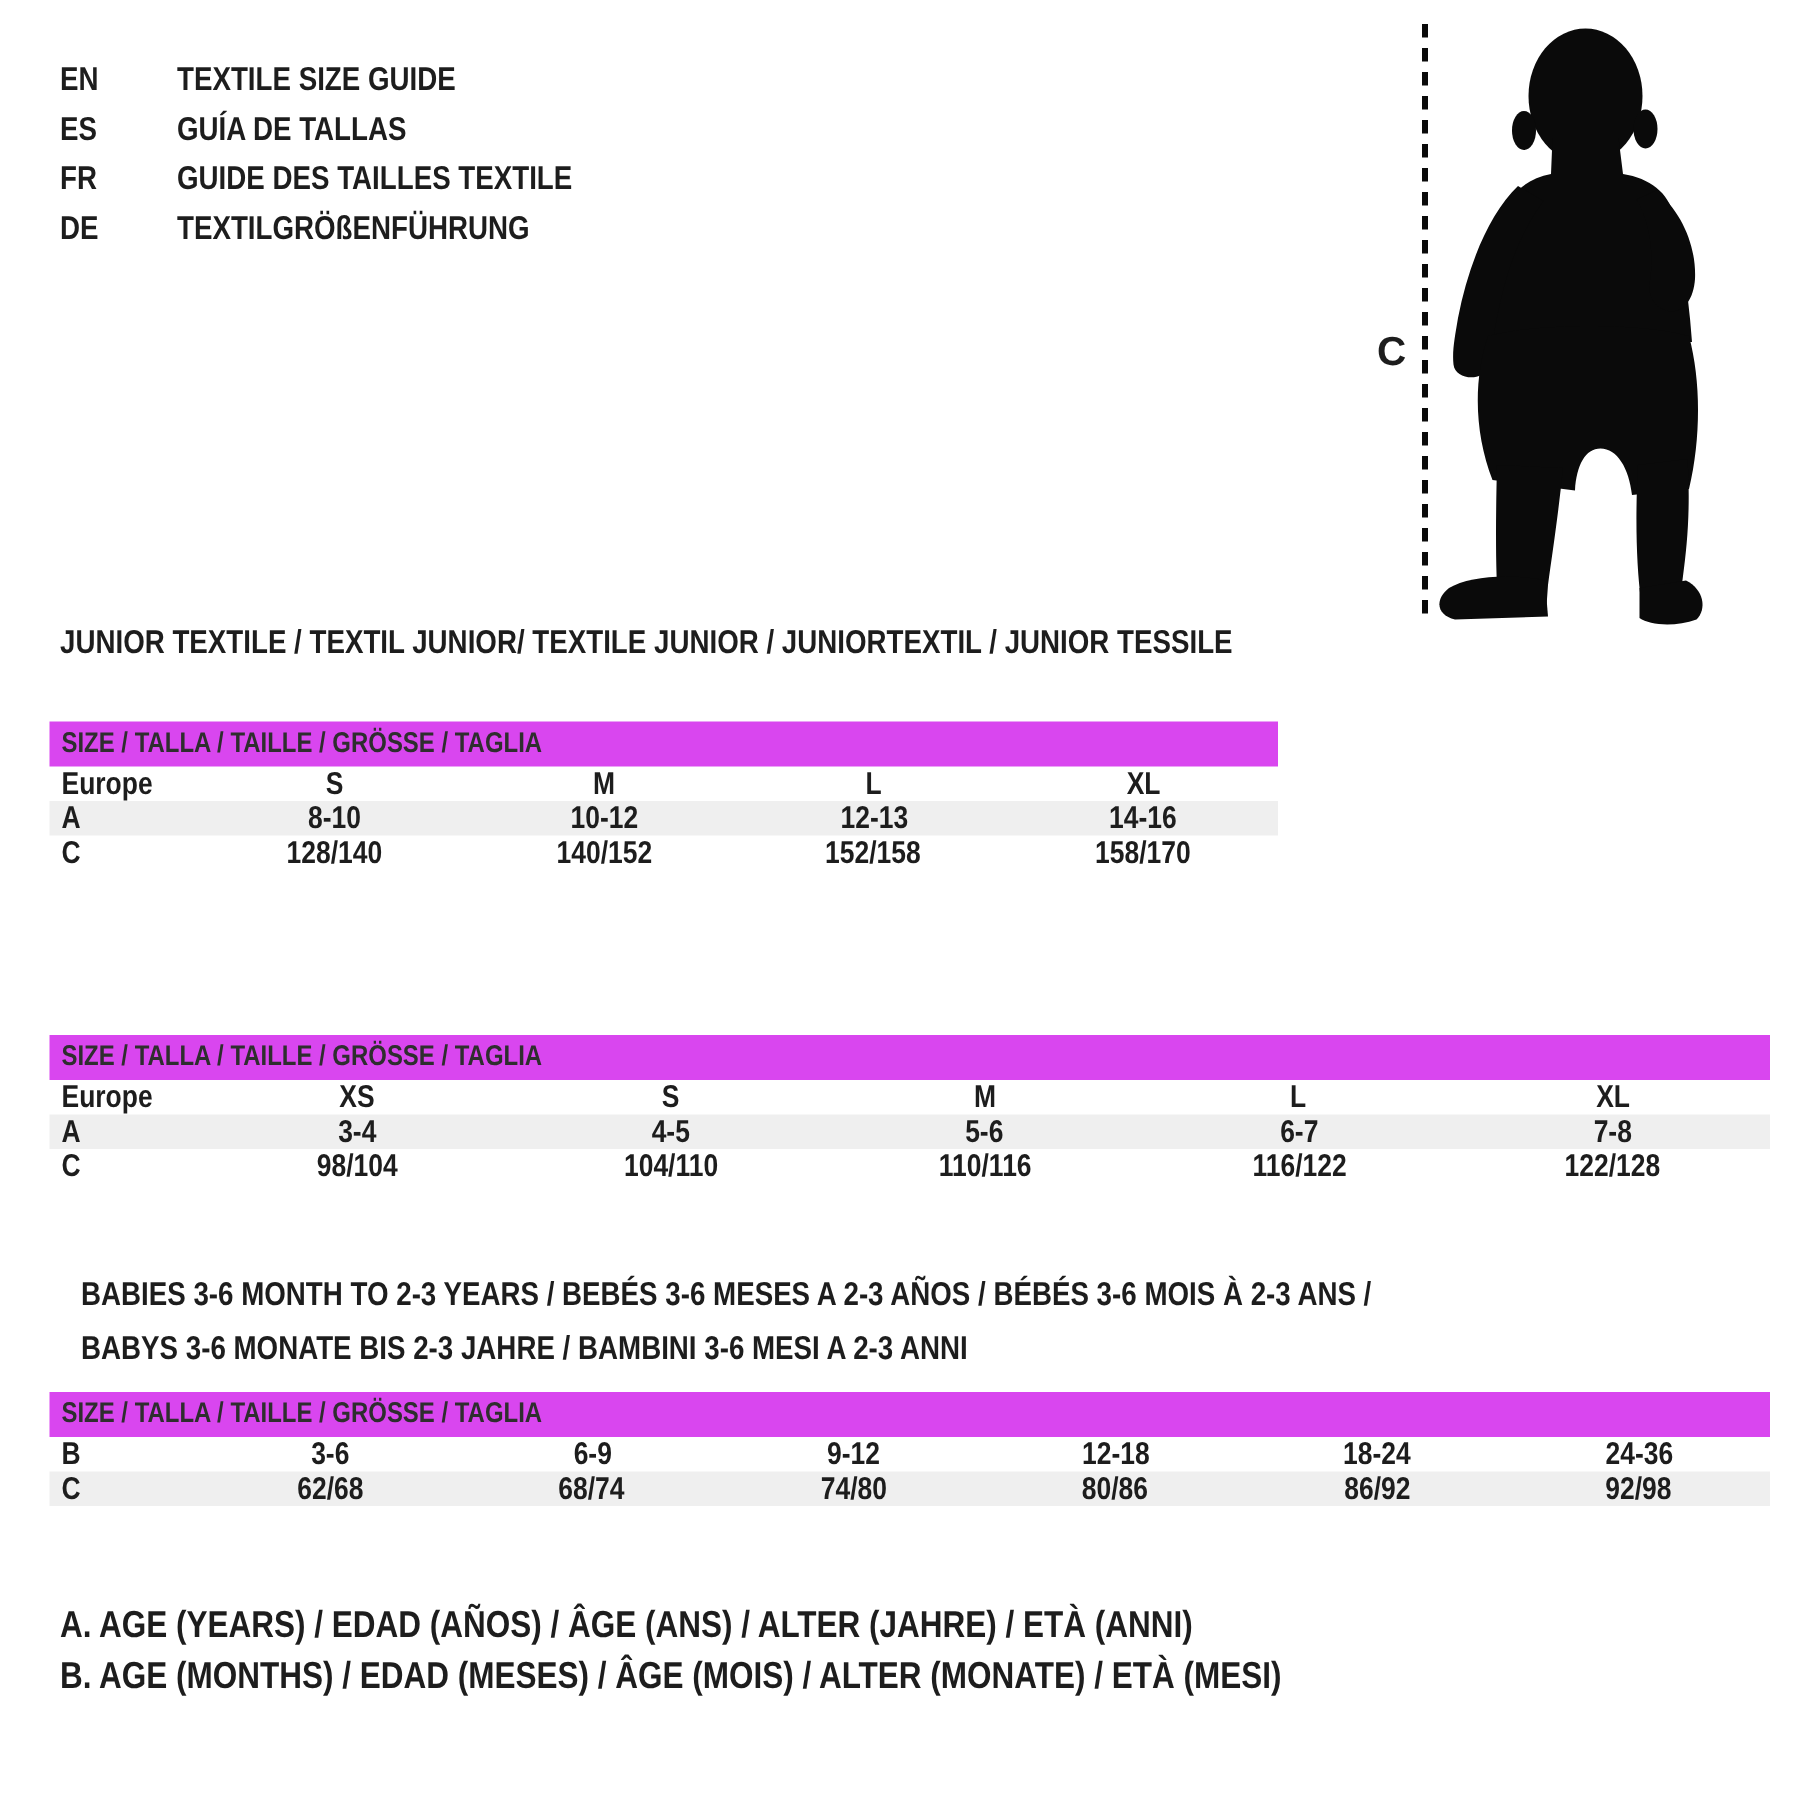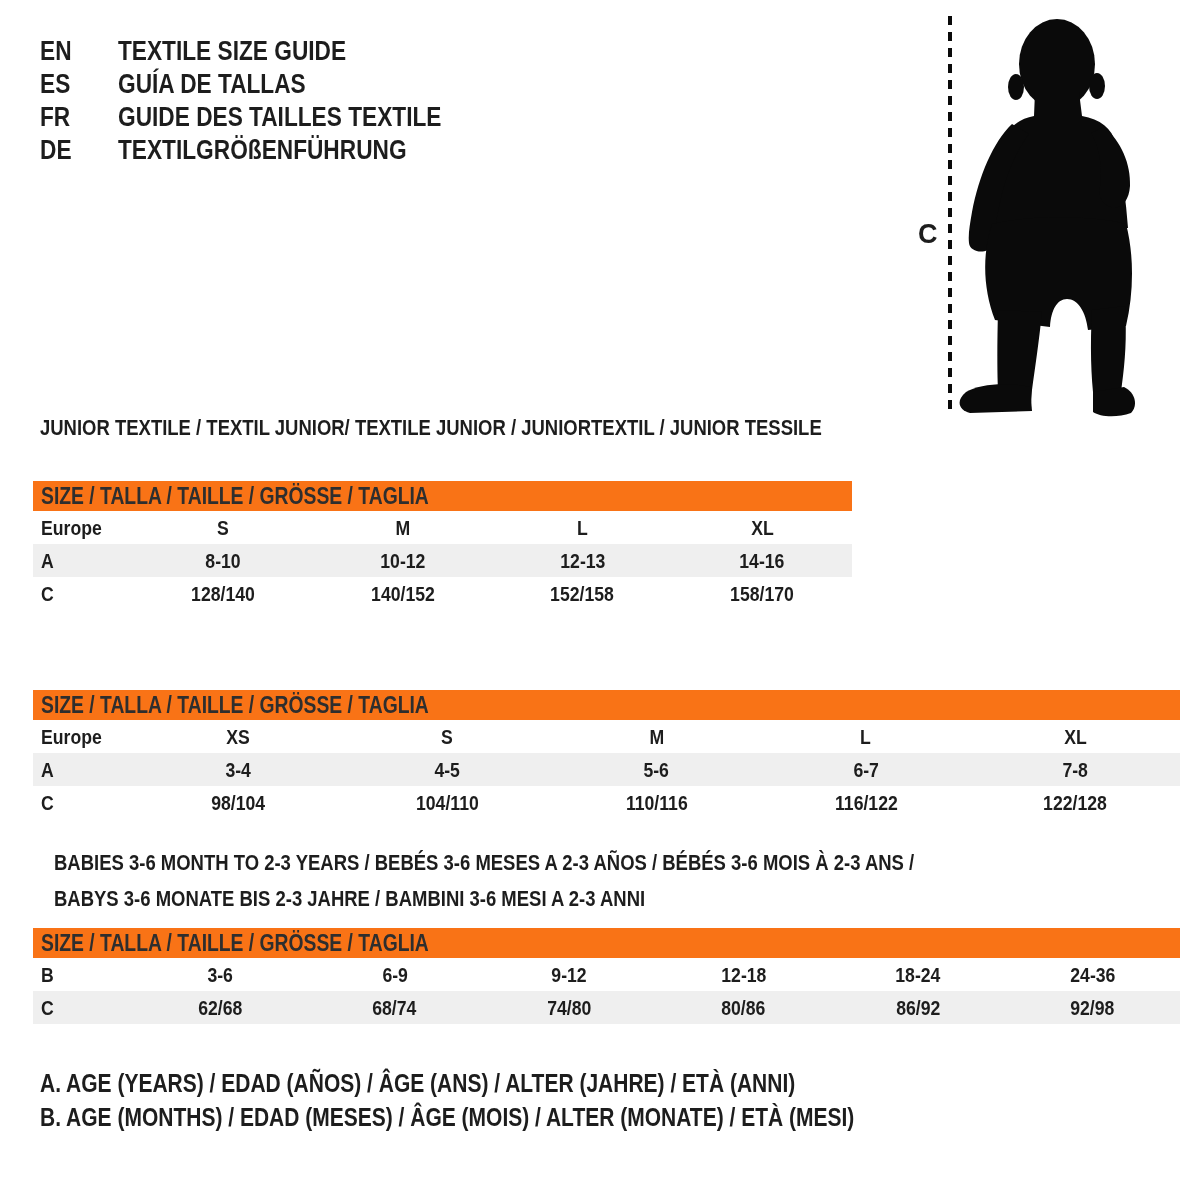"EN" .lang-row { align-items: none -> center; font-size: 27px -> 22px }
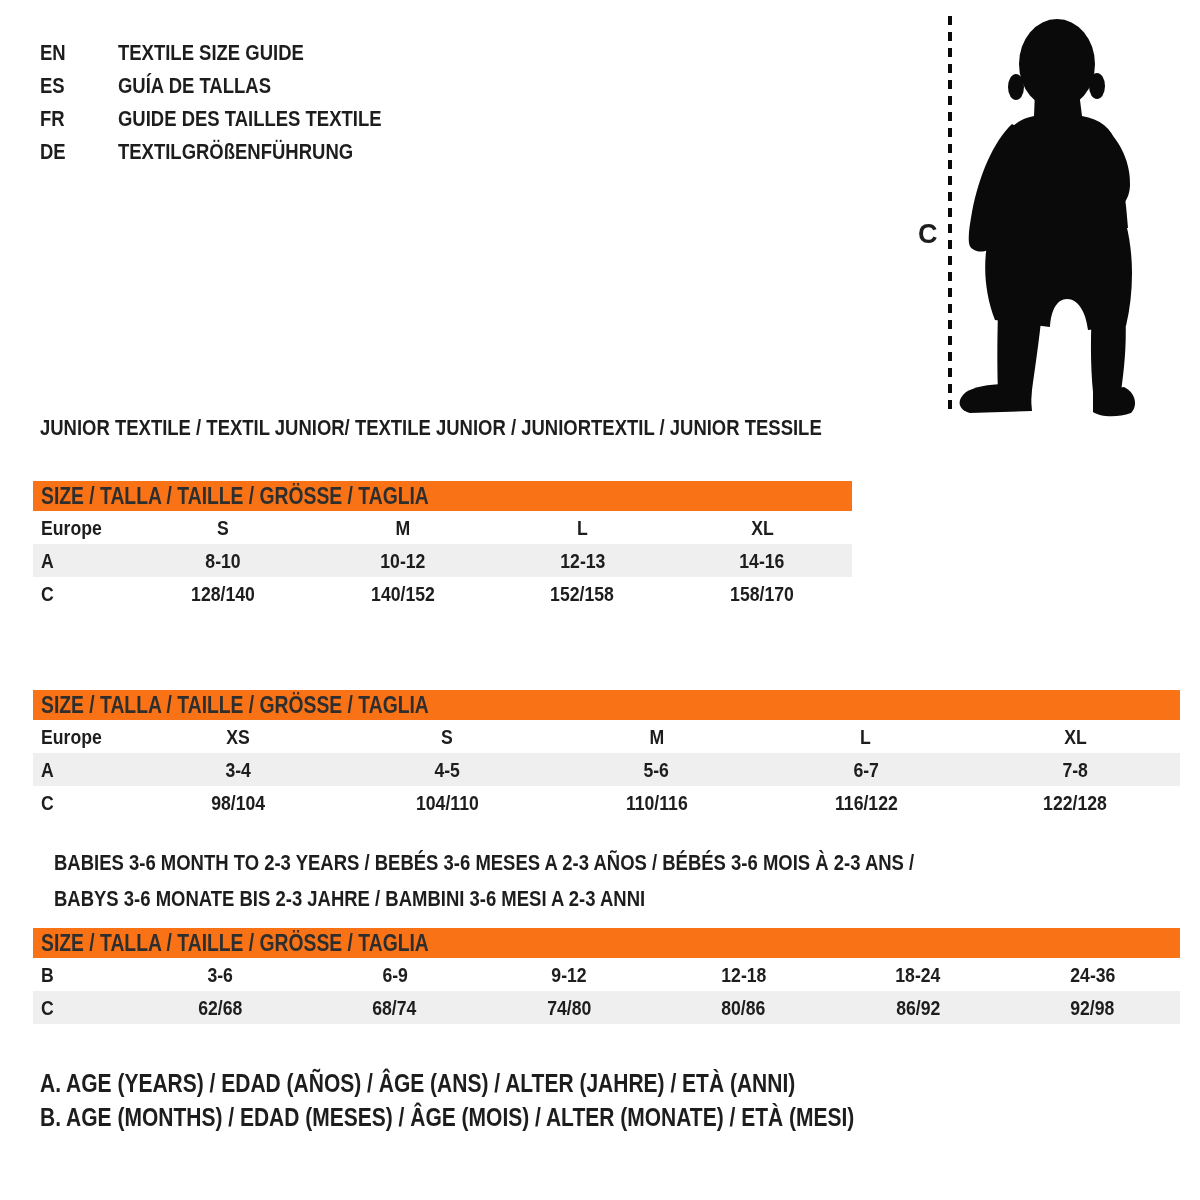"SIZE / TALLA / TAILLE" .size-bar { background: #f97316 -> #d946ef; font-size: 23px -> 19px }
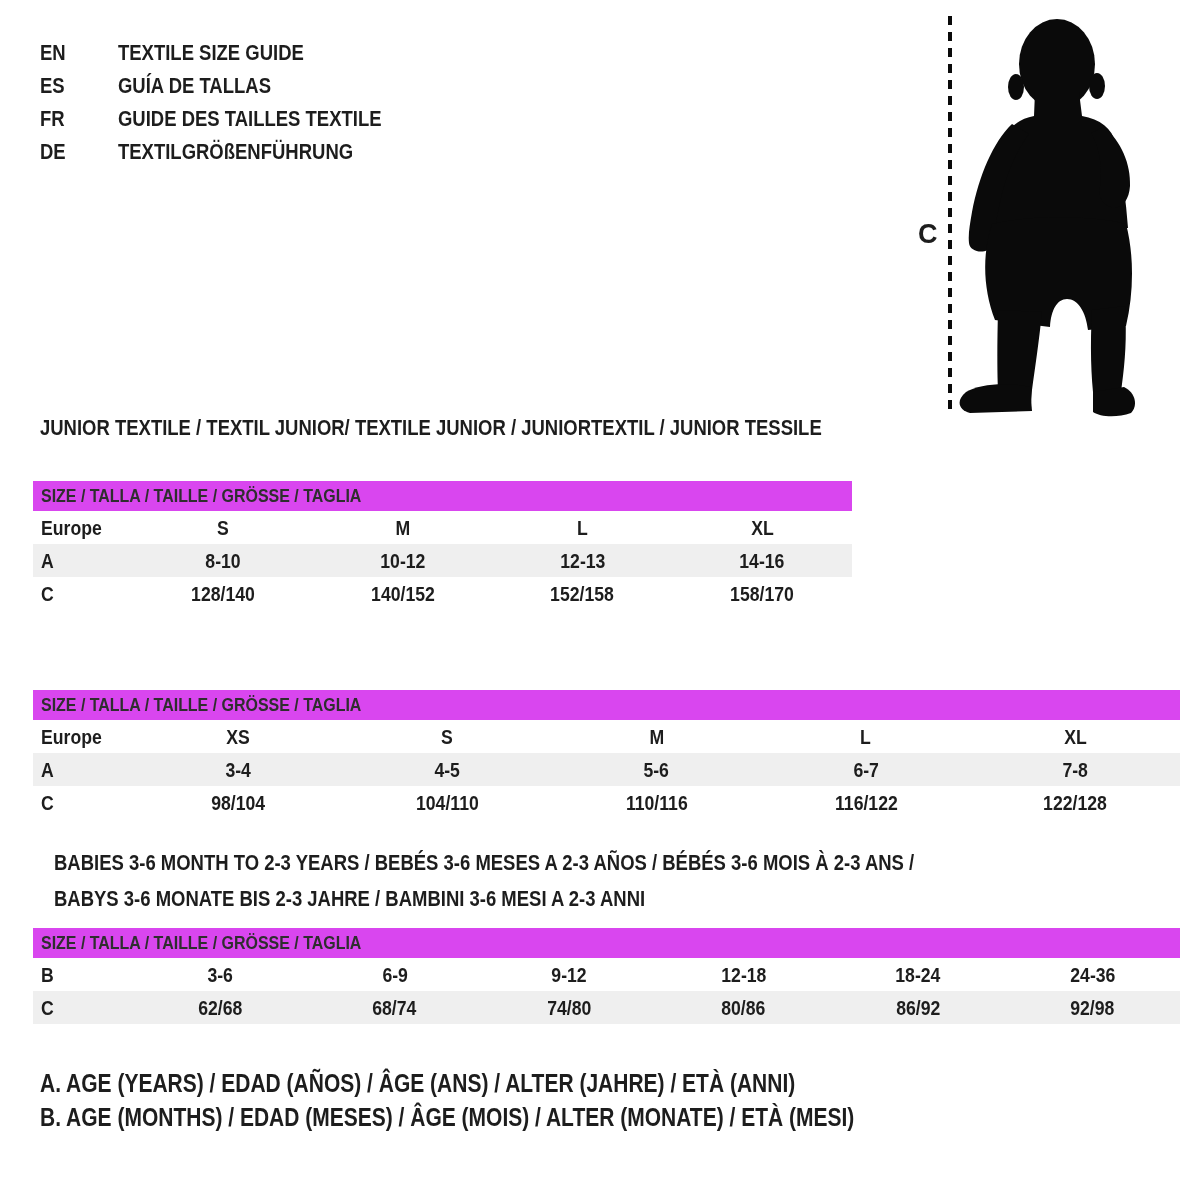"Europe" .trow { height: 33px -> 23px }
